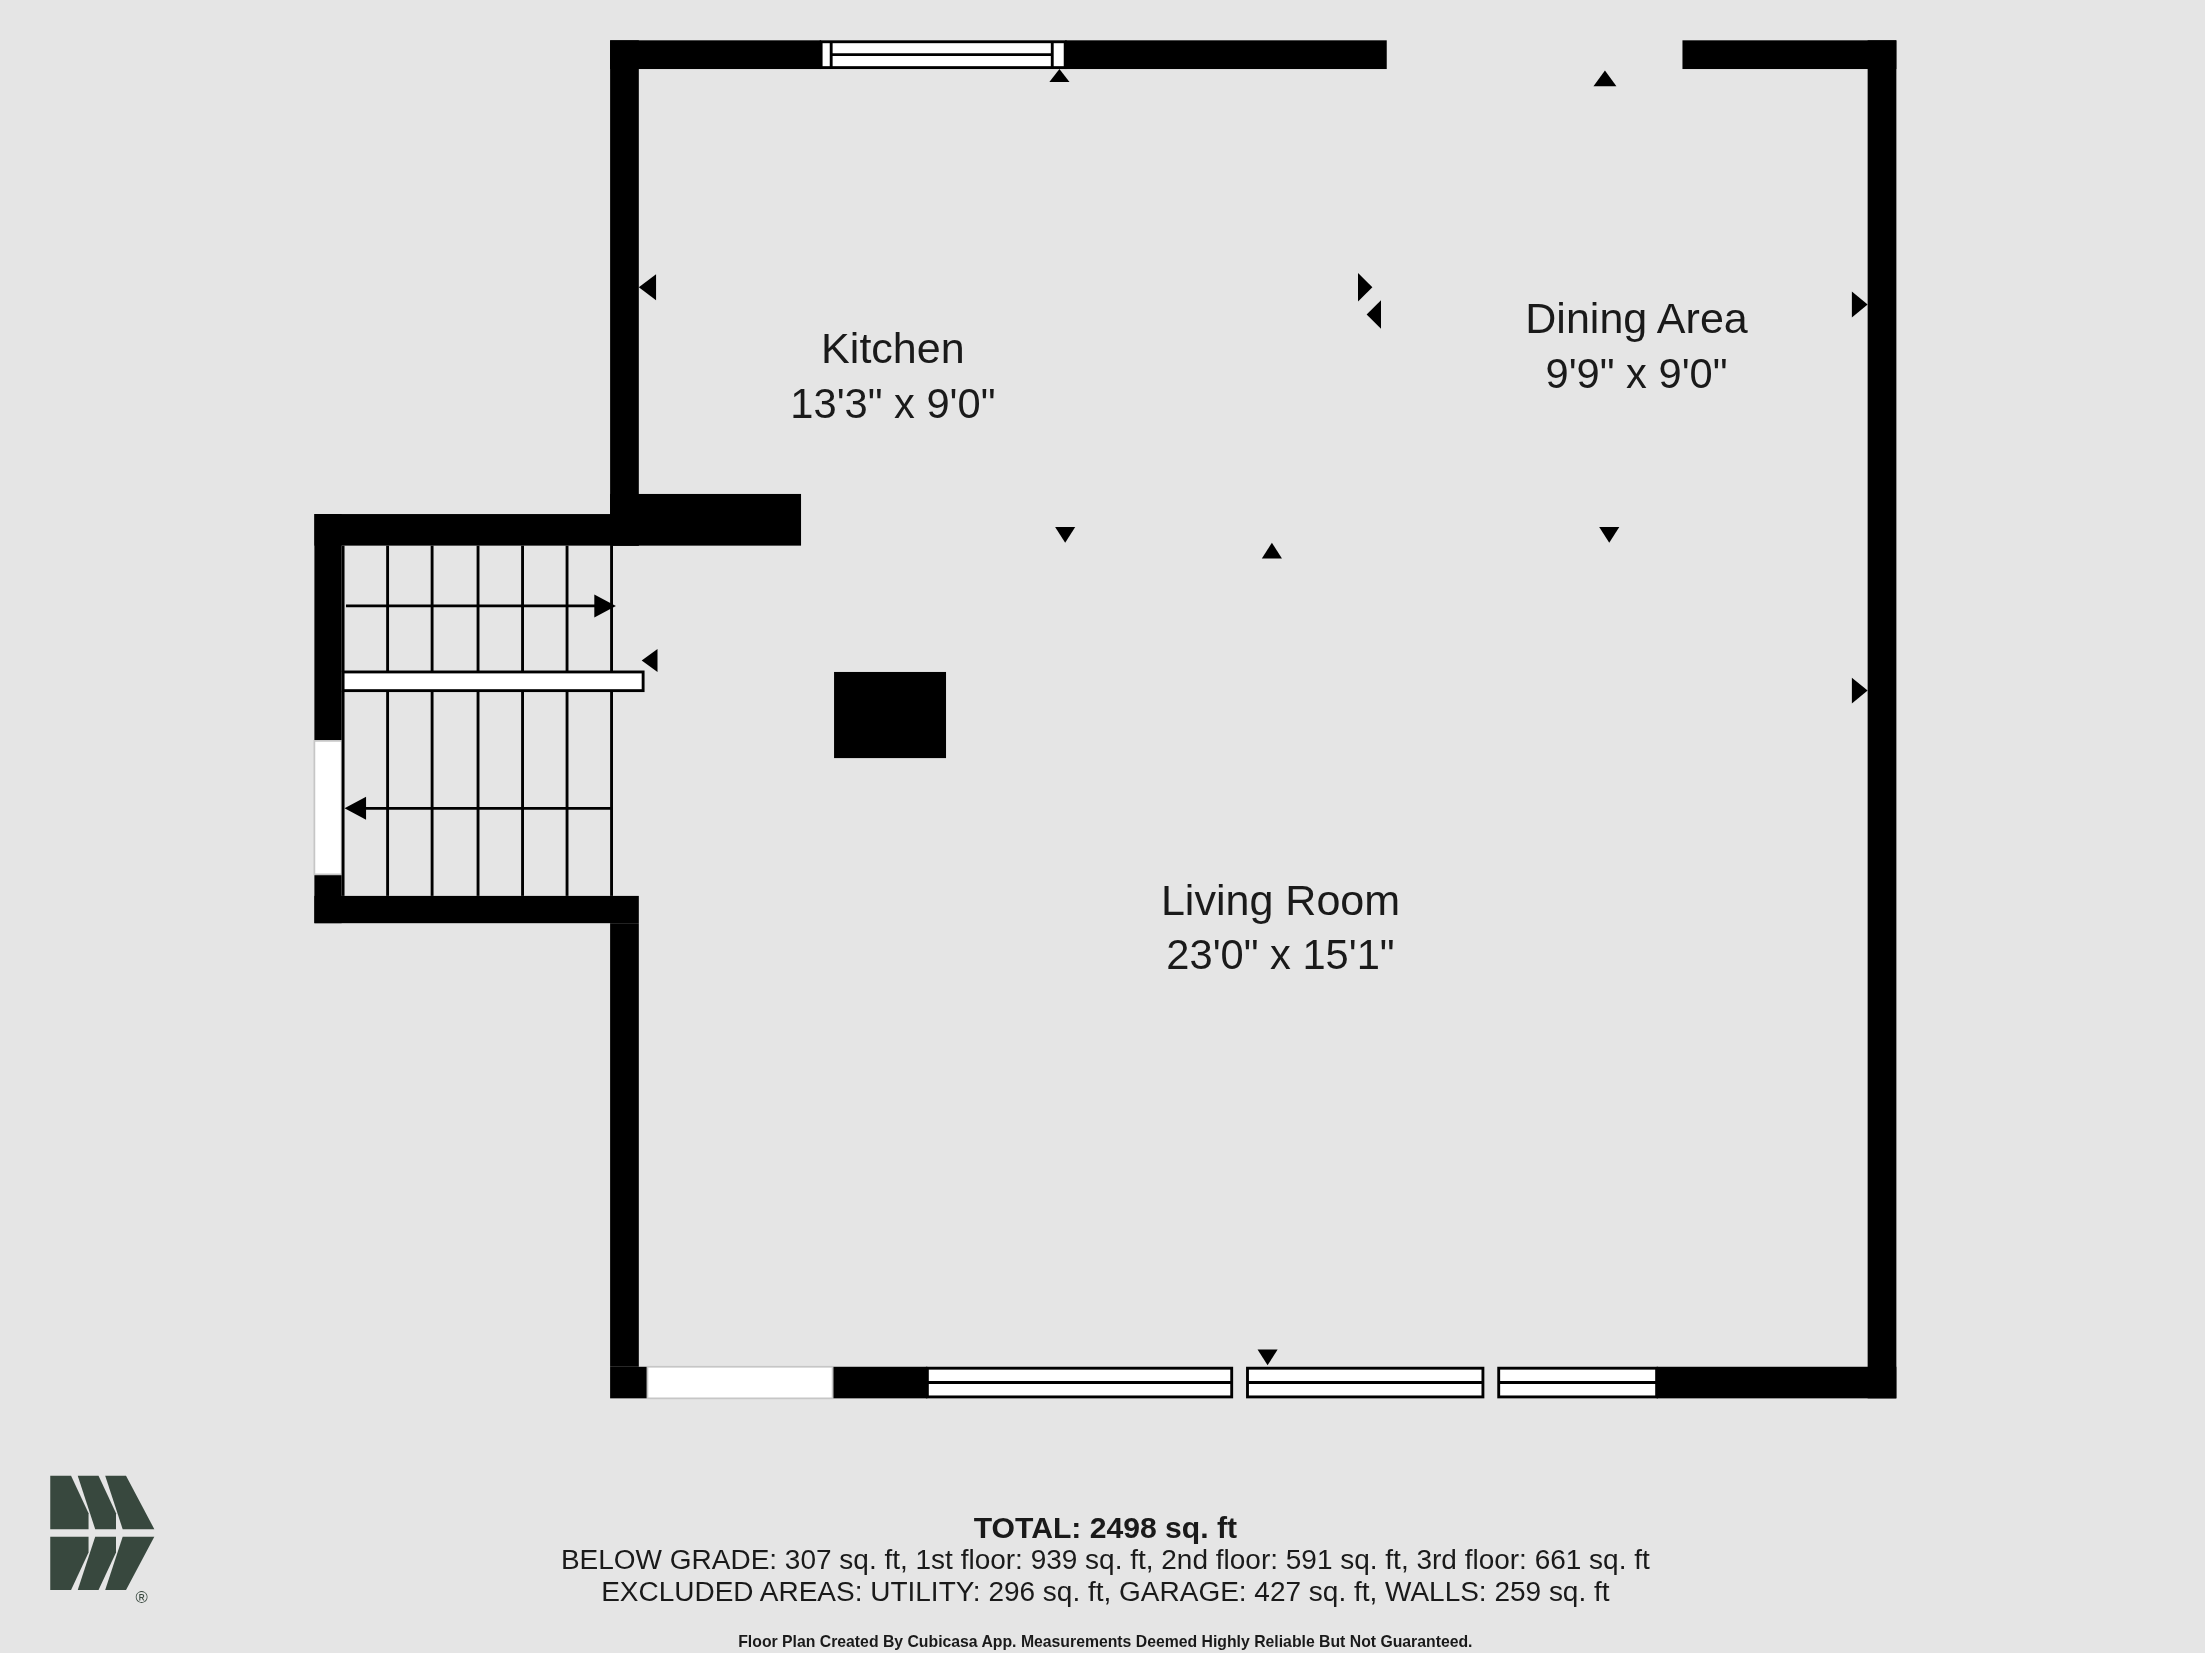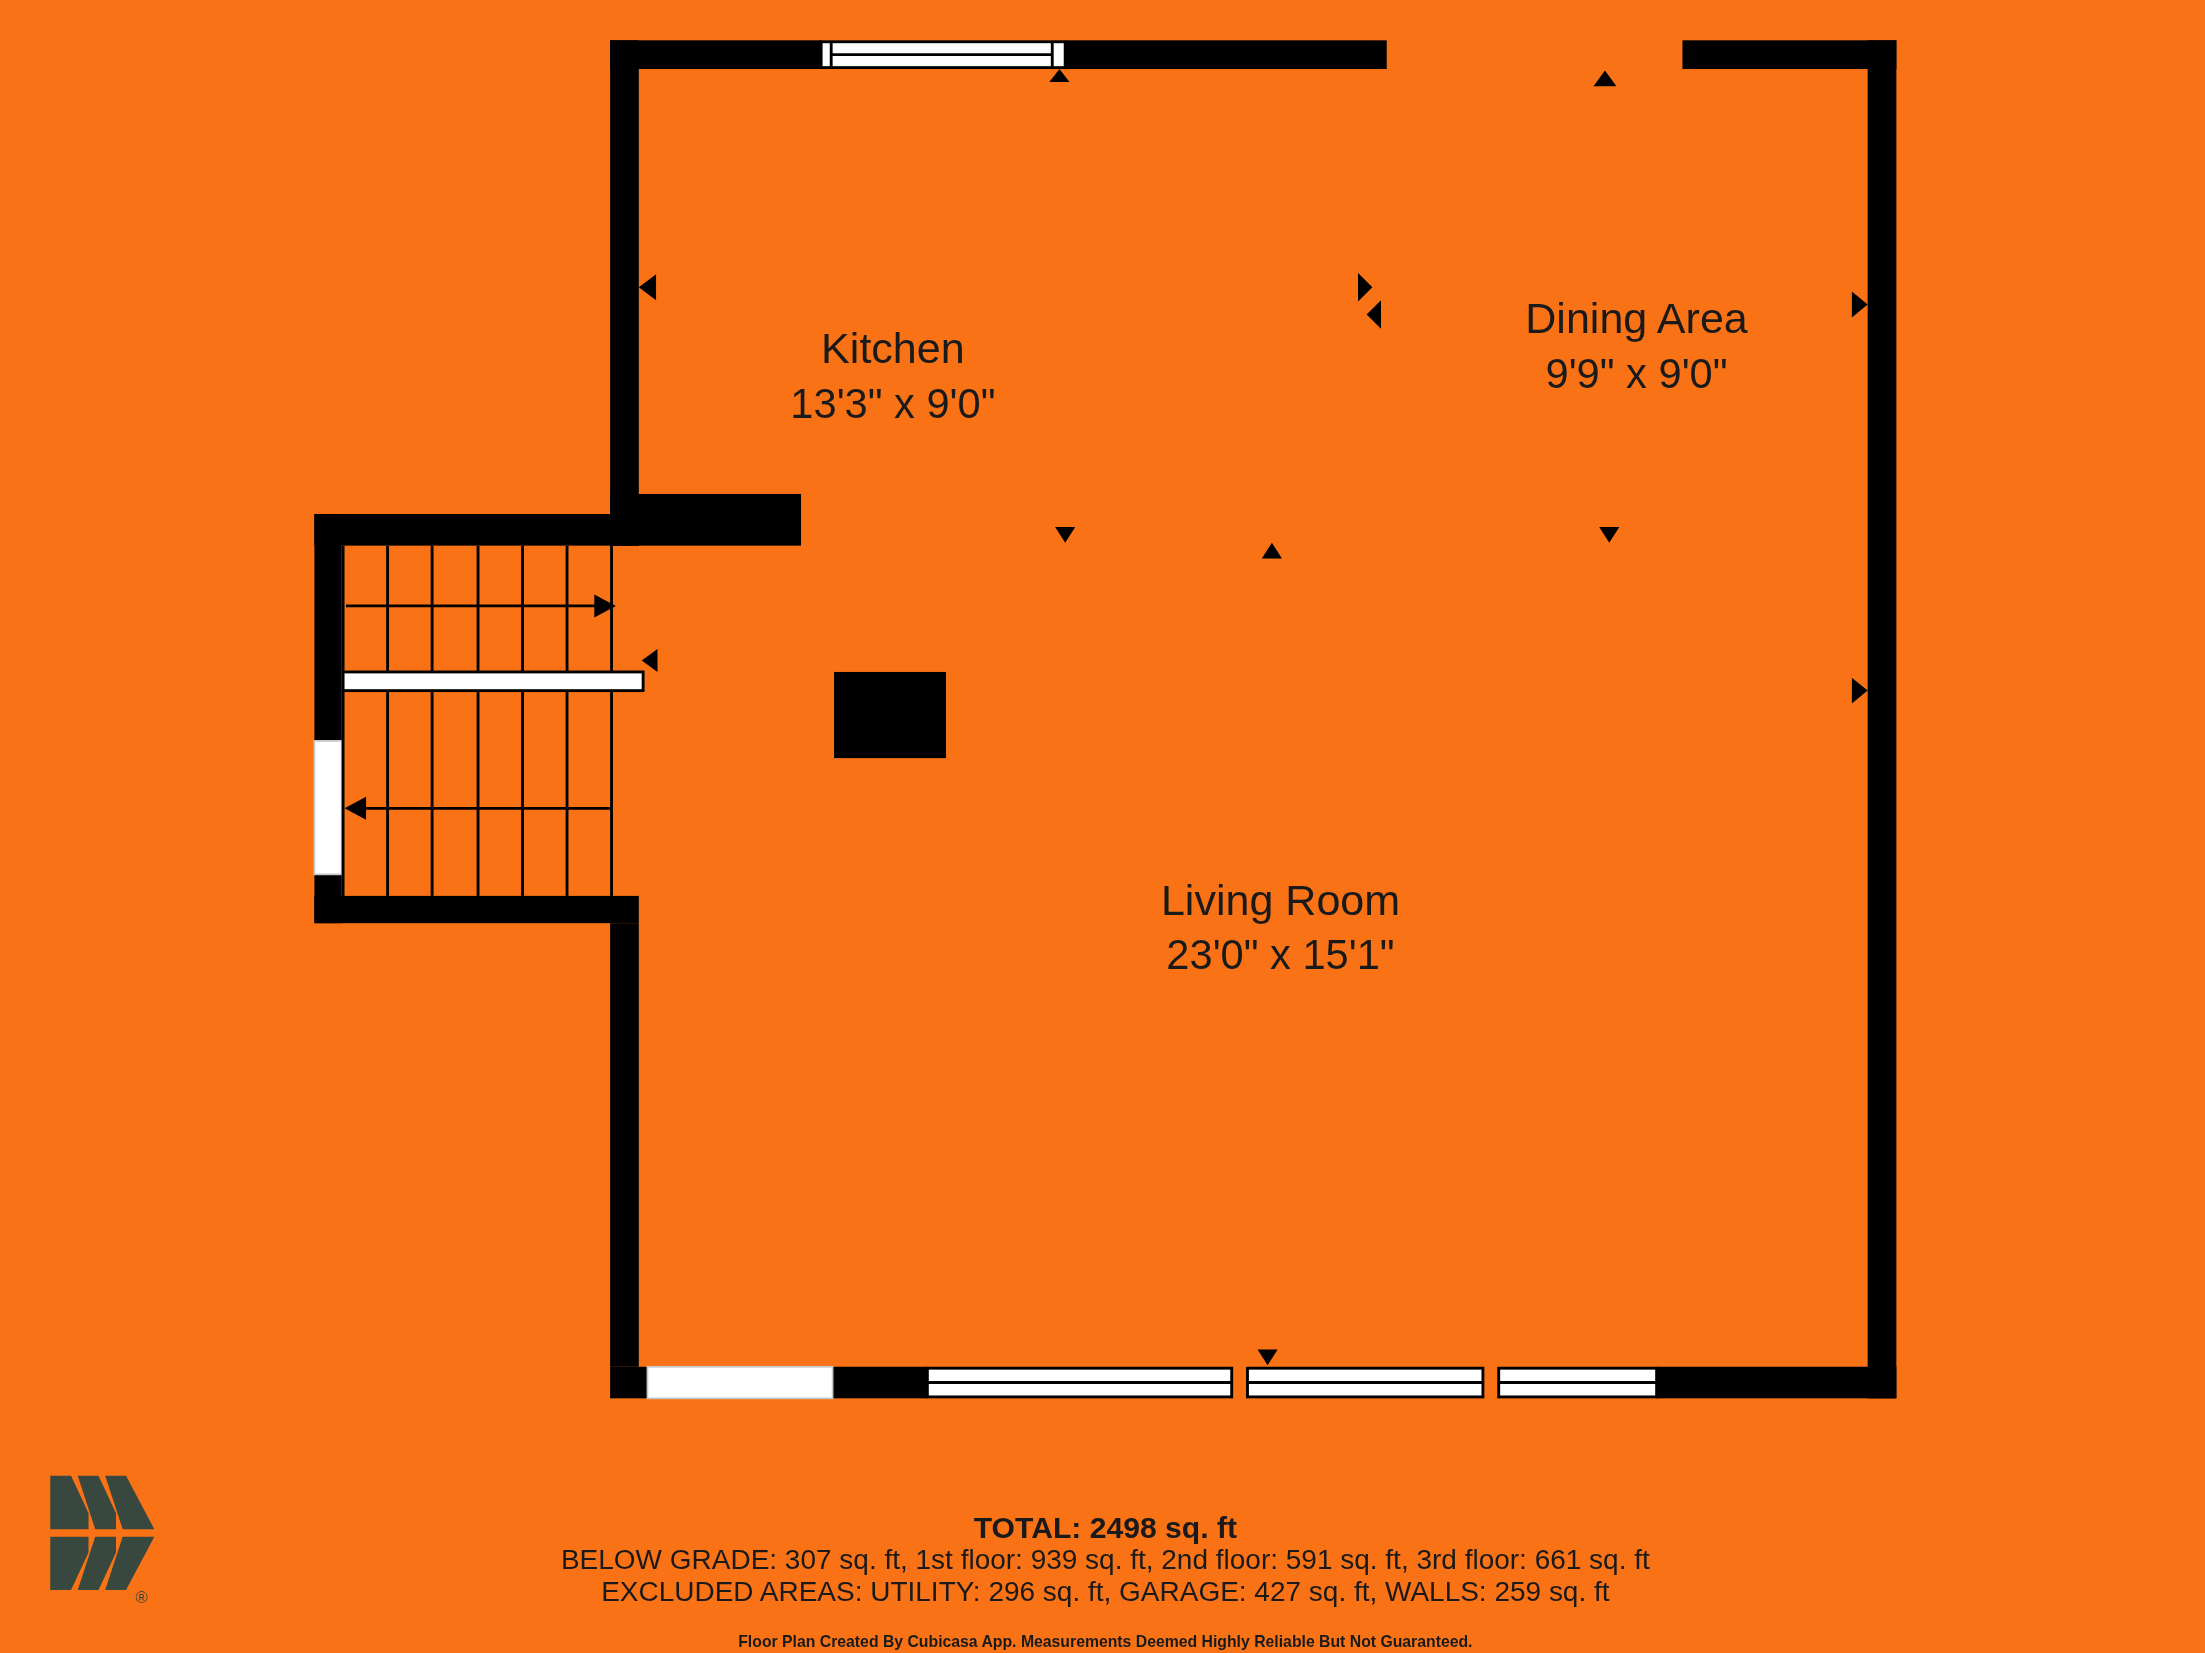"Kitchen" .page { background: #f97316 -> #e5e5e5 }
